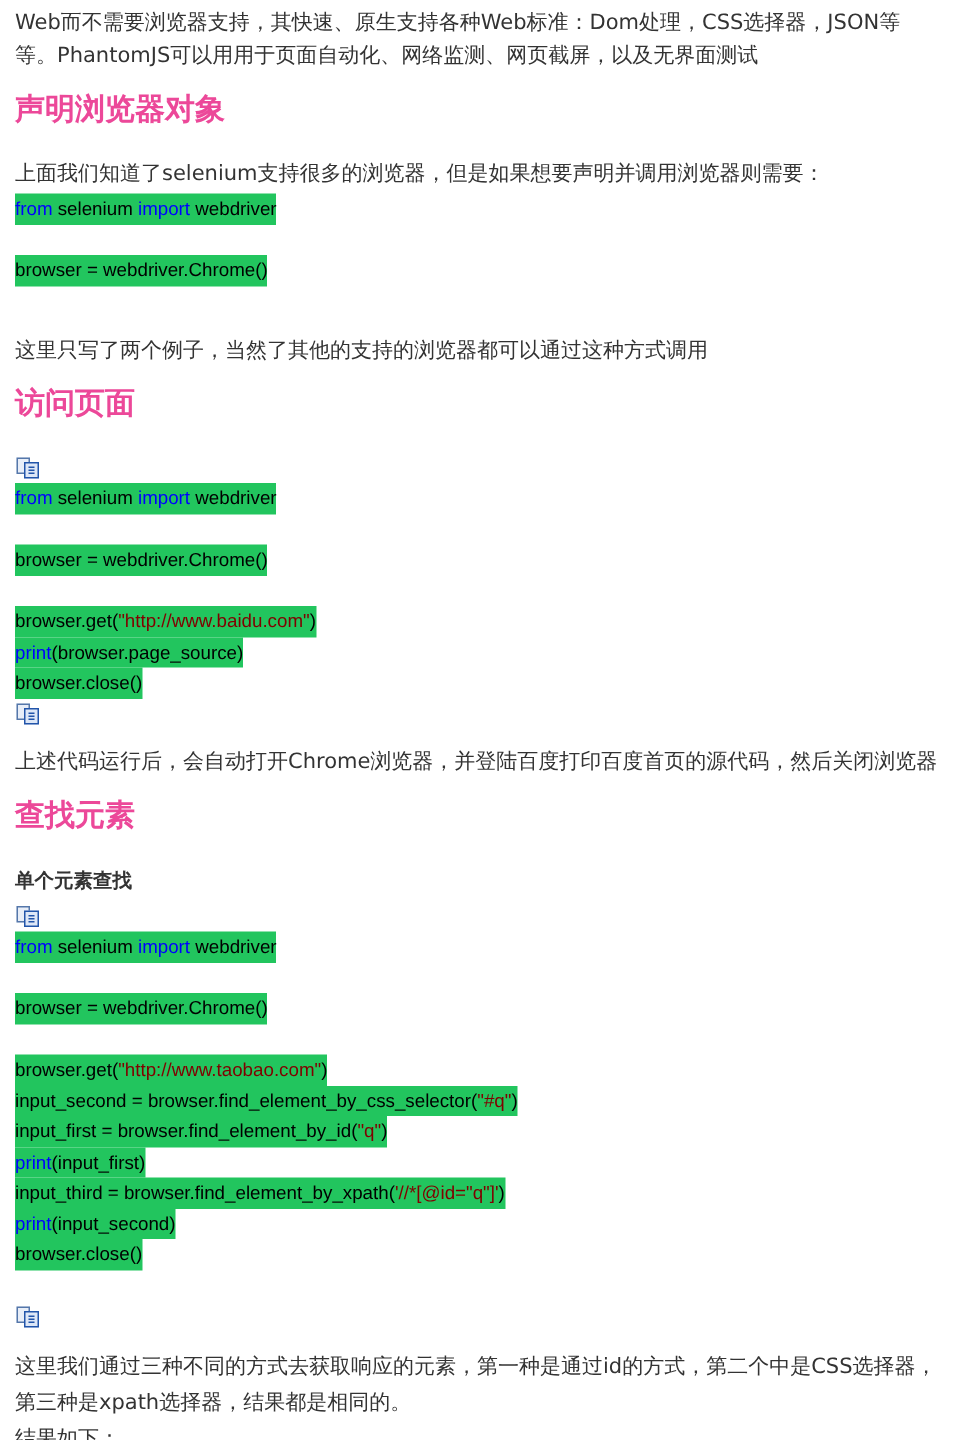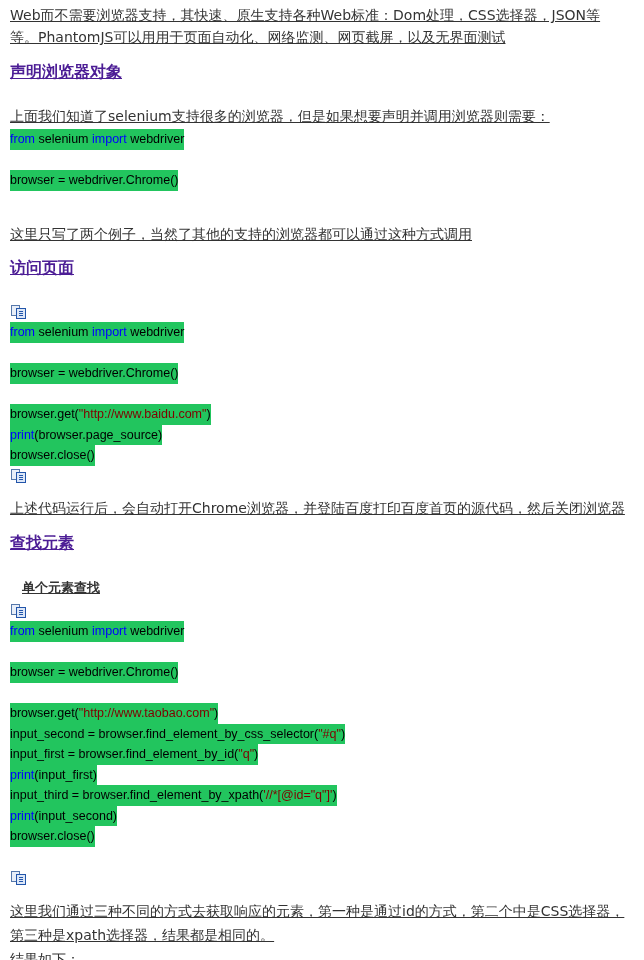"Web而不需要浏览器支持，其快速、原生支持各种Web标准：Dom处理，CSS选择" .abs { text-decoration: underline -> none }
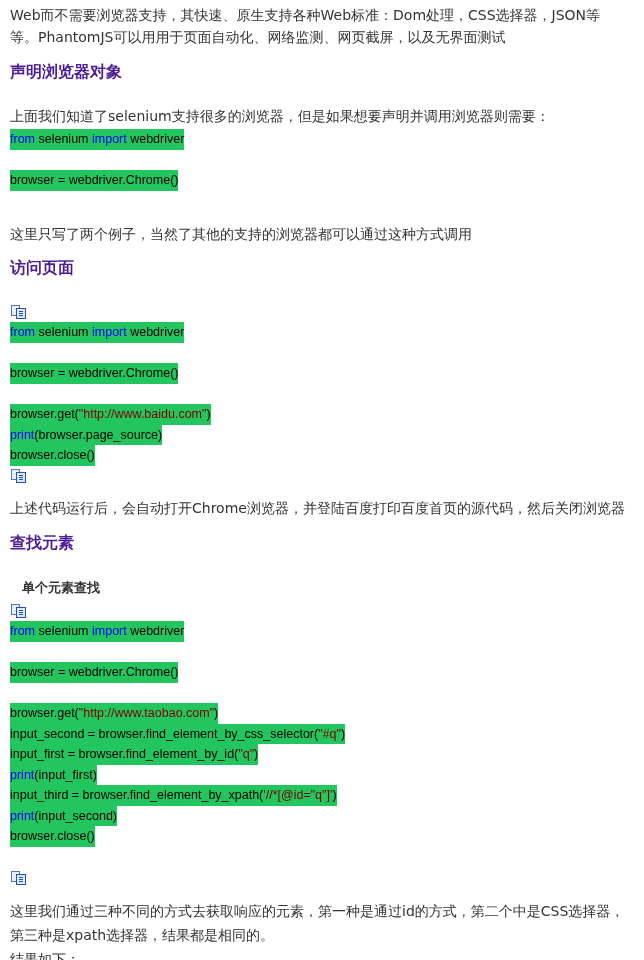"声明浏览器对象" .h3 { color: #4c1d95 -> #ec4899; font-size: 16px -> 20px }
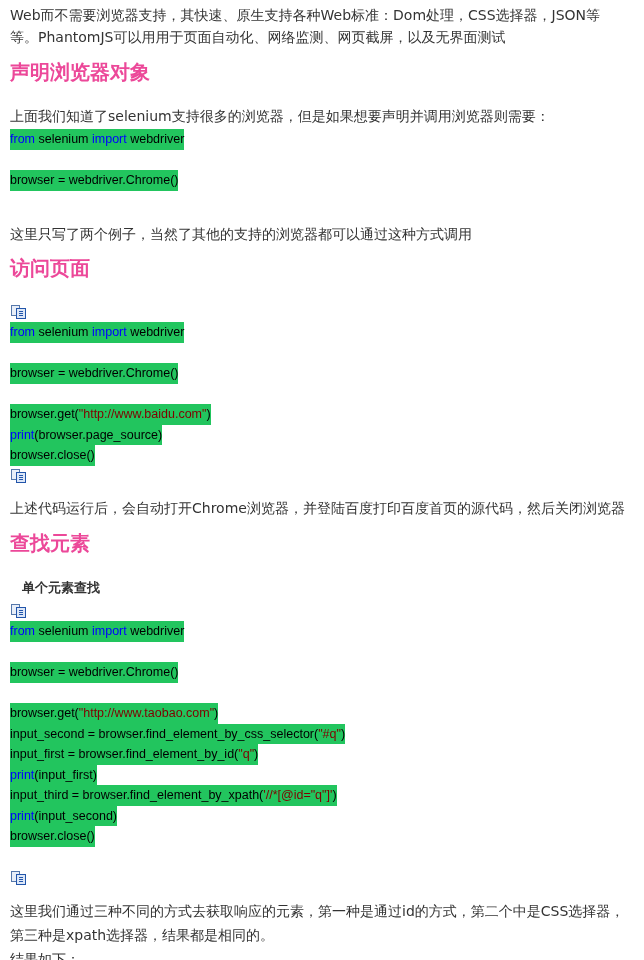"单个元素查找" h4.h4 { left: 12px -> 0 }
